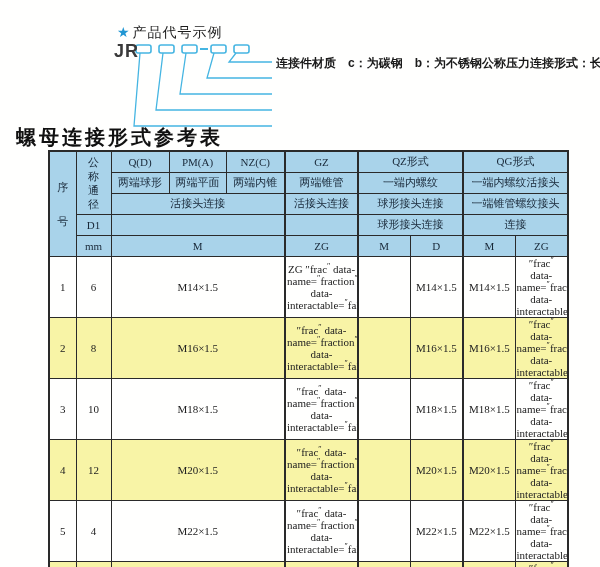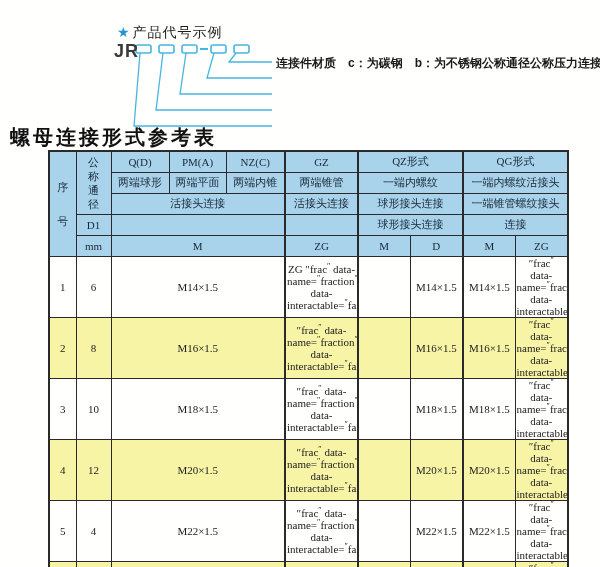"公称通径" div.lbl { html: <div>公称通径</div> -> none }
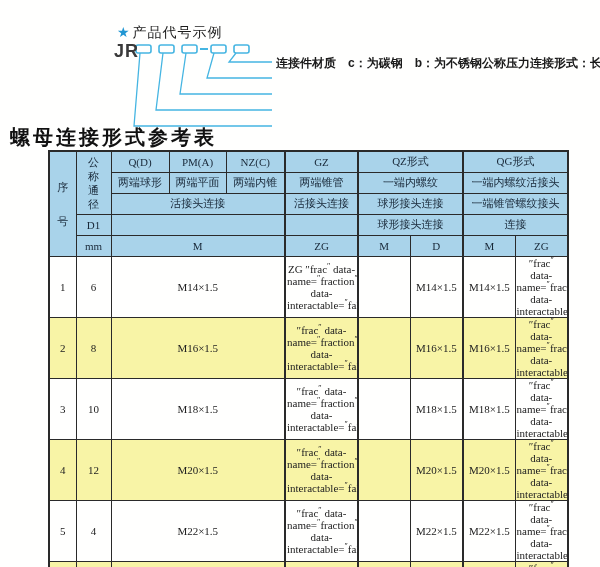"螺母连接形式参考表" .table-title { left: 10px -> 16px }
